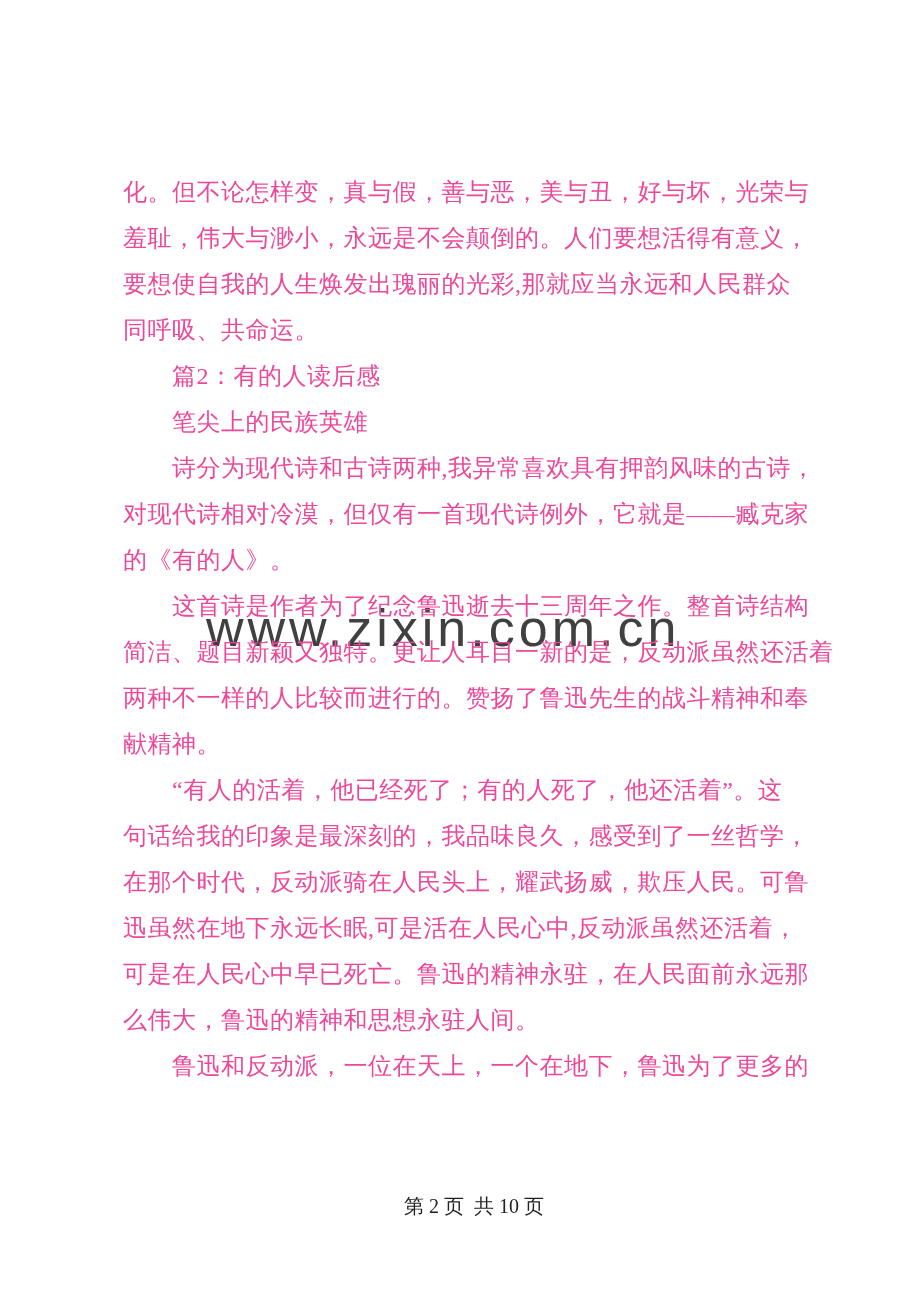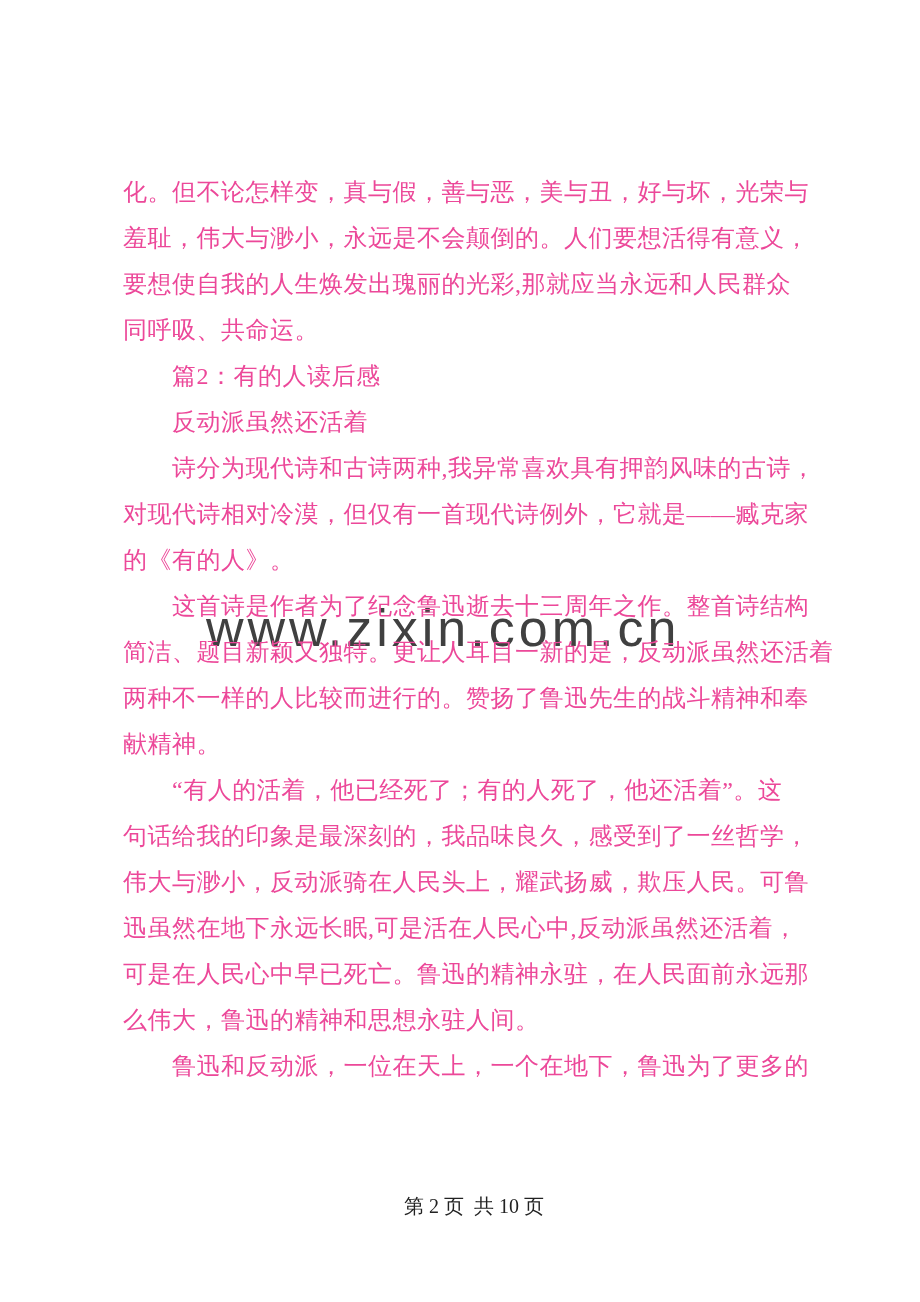"反动派虽然还活着" div.line { text: 反动派虽然还活着 -> 笔尖上的民族英雄 }
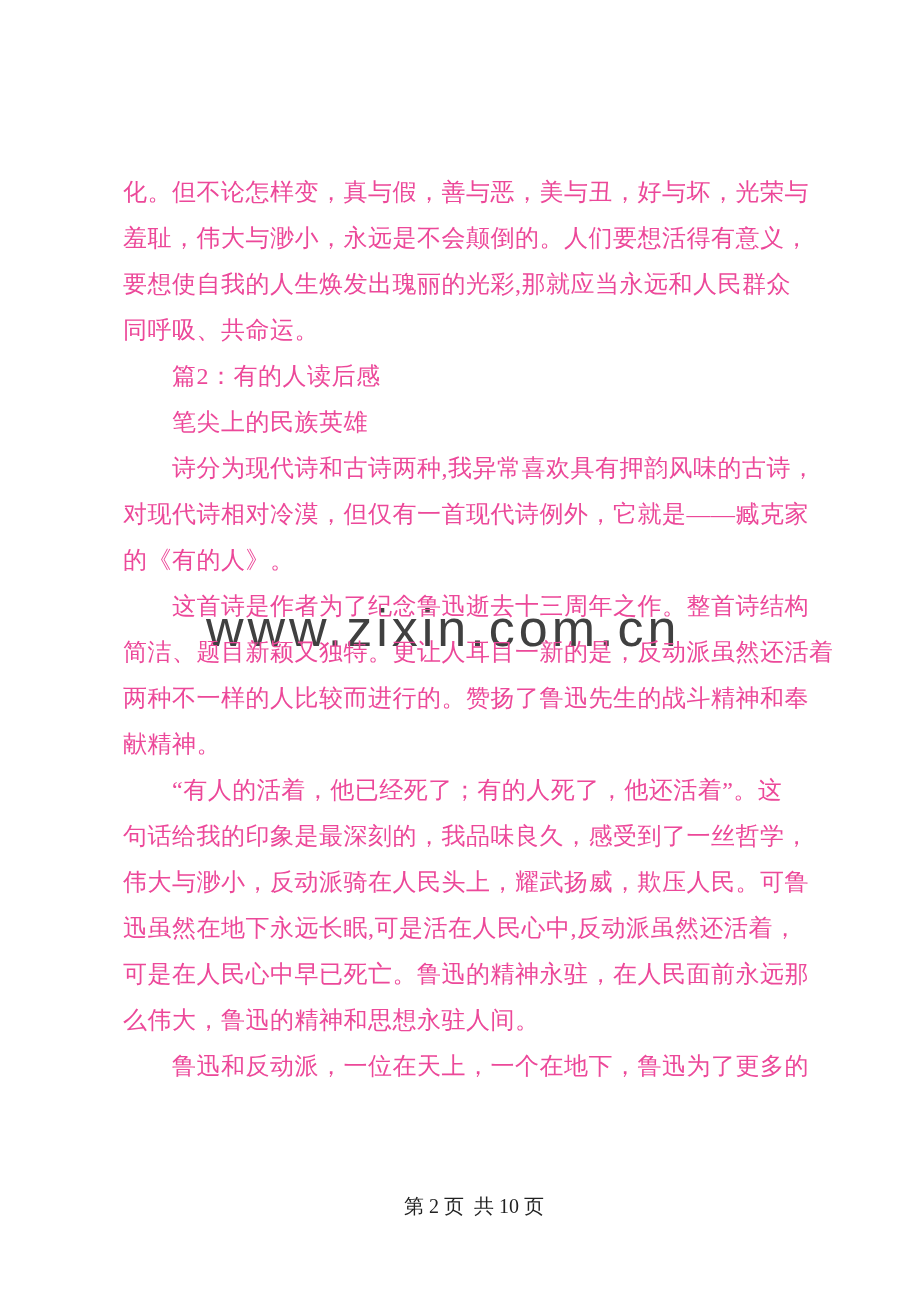"伟大与渺小，反动派骑在人民头上，耀武扬威，欺压人民。可鲁" div.line { text: 伟大与渺小 -> 在那个时代 }
